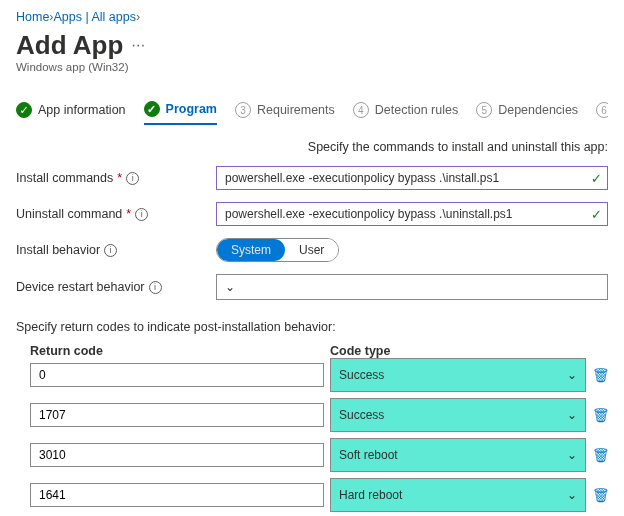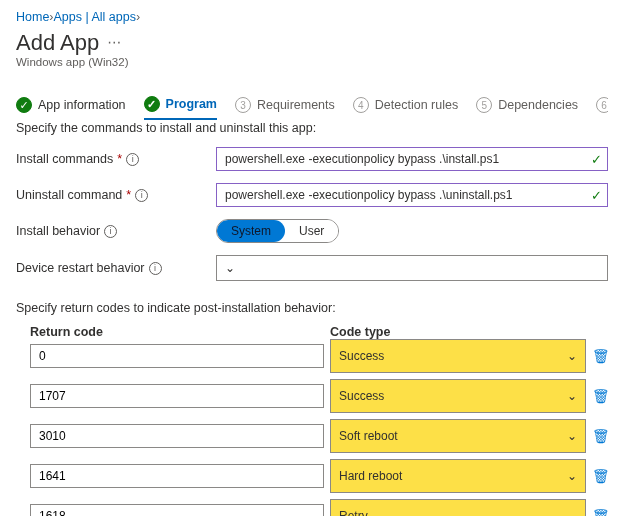"Add App" h1 { font-size: 22px -> 26px; font-weight: 400 -> 700 }
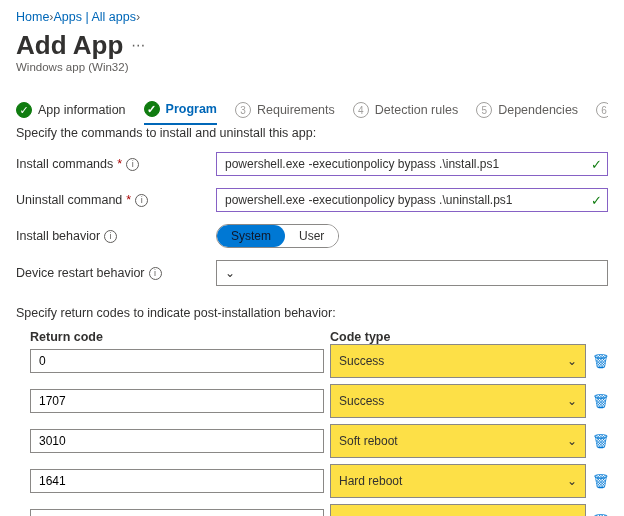"Specify the commands to install" .section-text { margin-top: none -> 14px; text-align: none -> right }
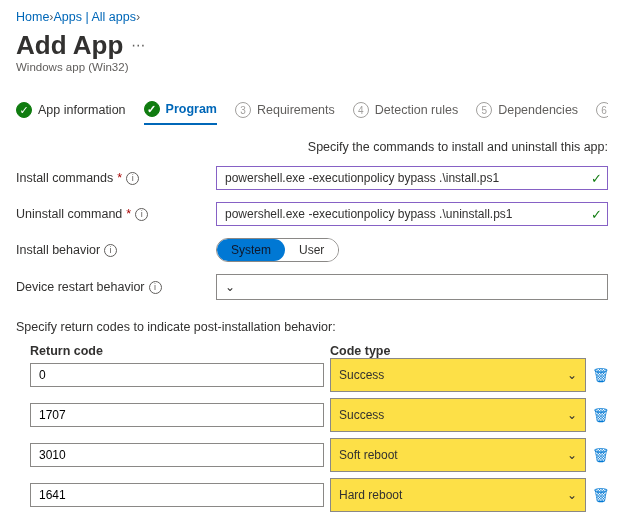"System" .segmented div.sel { color: #0f172a -> #e5e5e5 }
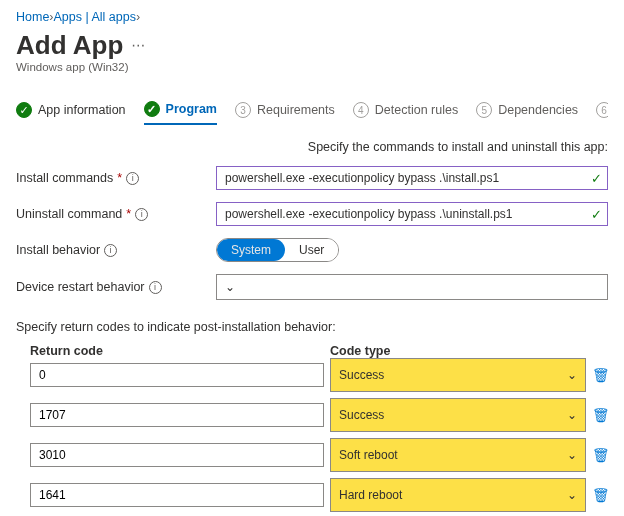"Success" .codes-row .type-select { background: #fde047 -> #5eead4 }
